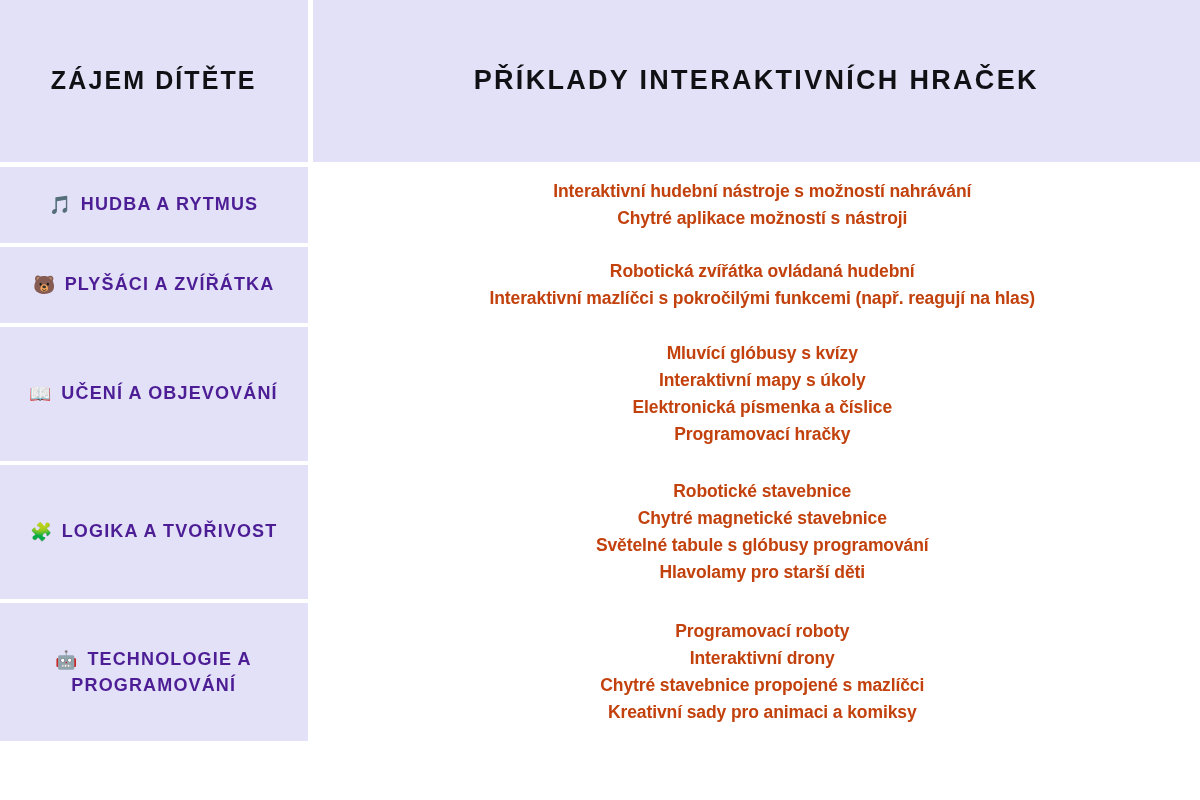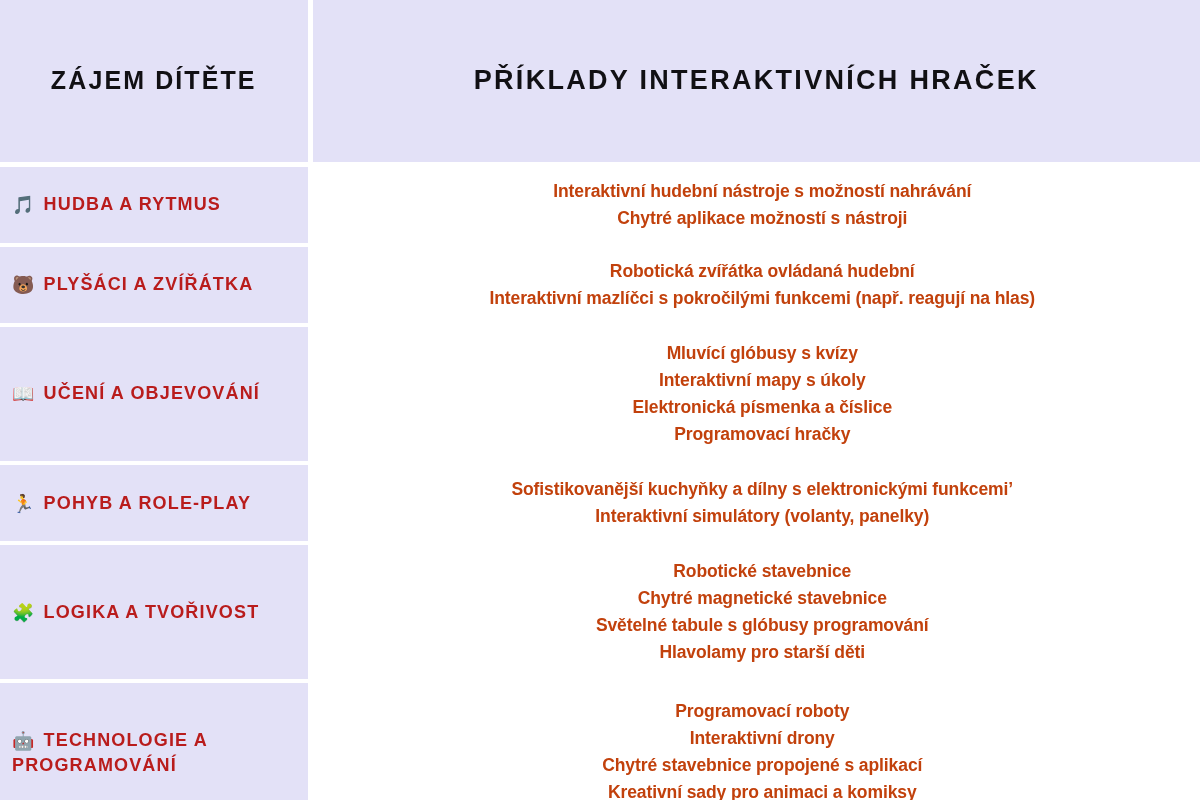"🎵 HUDBA A RYTMUS" td.cat-cell { color: #b91c1c -> #4c1d95; text-align: left -> center }
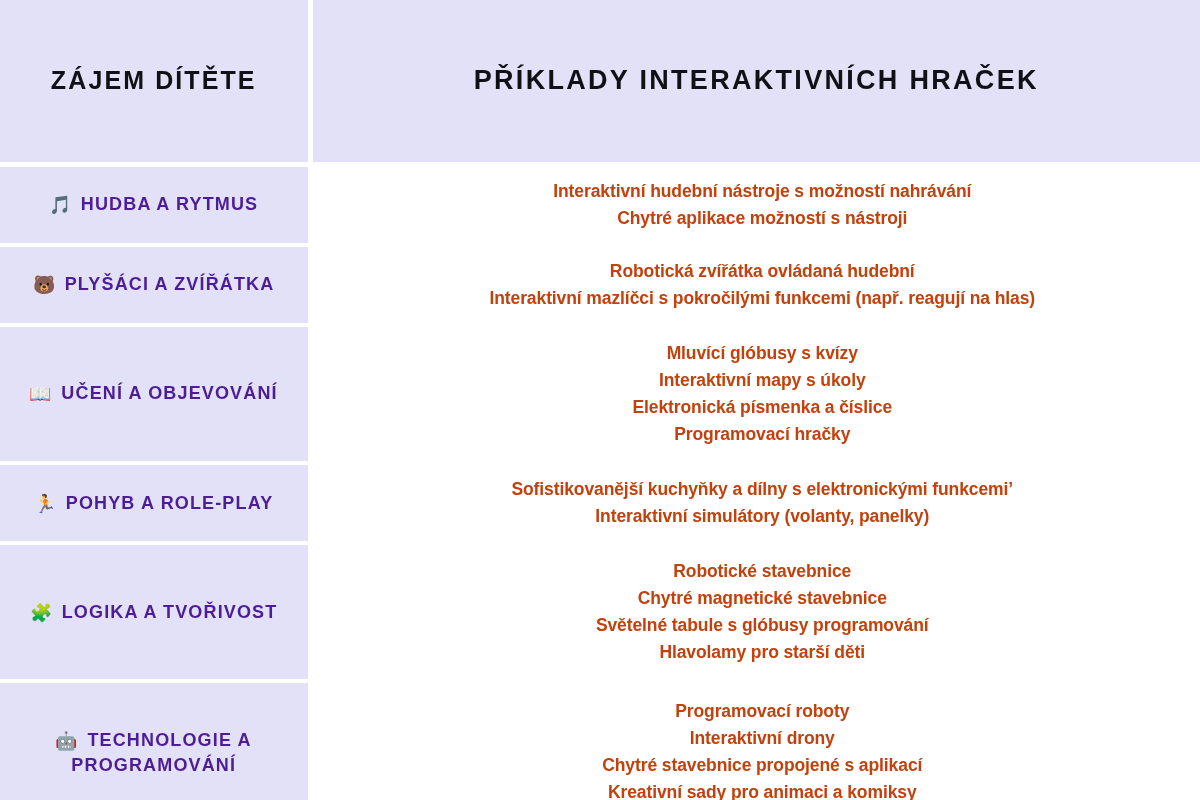"🏃 POHYB A ROLE-PLAY" tr.r-3 { html: <tr> <td><span>🏃</span> <span>POHYB A ROLE-PLAY</span></td> <td> <ul> <li>Sofistikovanější kuchyňky a dílny s elektronickými funkcemi’</li> <li>Interaktivní simulátory (volanty, panelky)</li> </ul> </td> </tr> -> none }
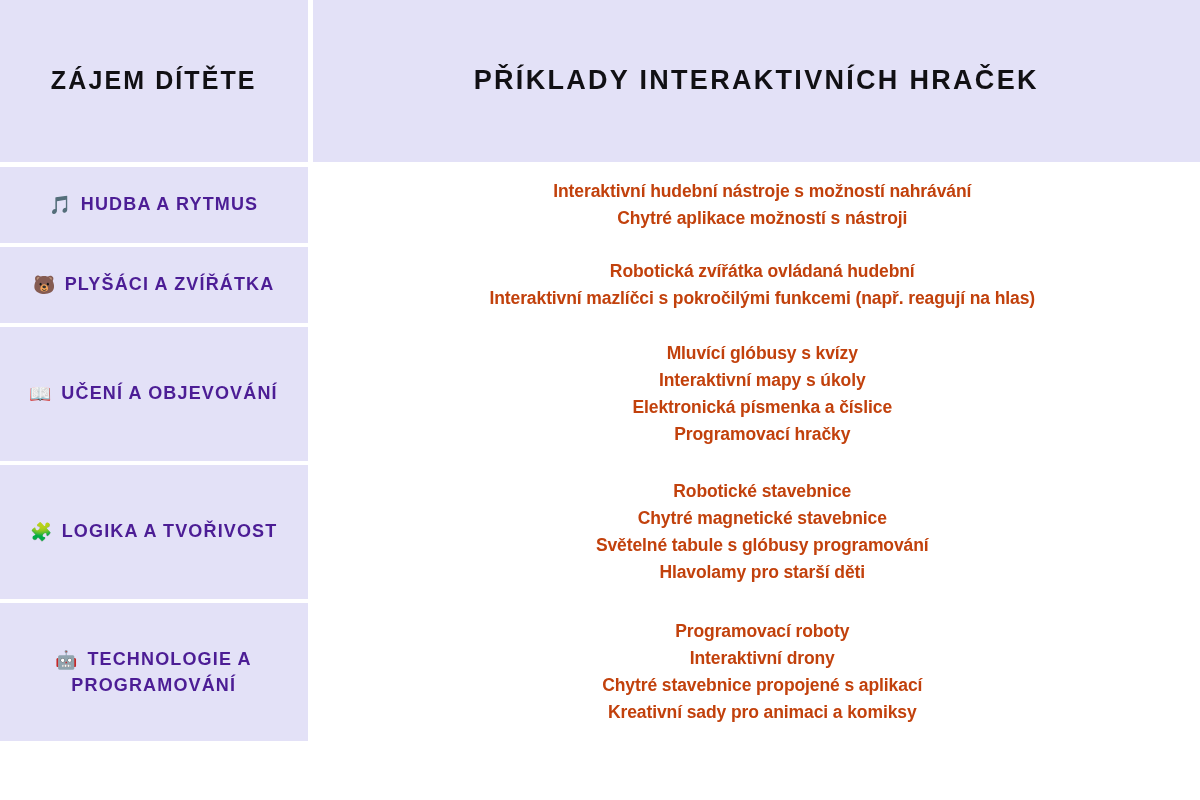"Chytré stavebnice propojené s aplikací" li { text: aplikací -> mazlíčci }
